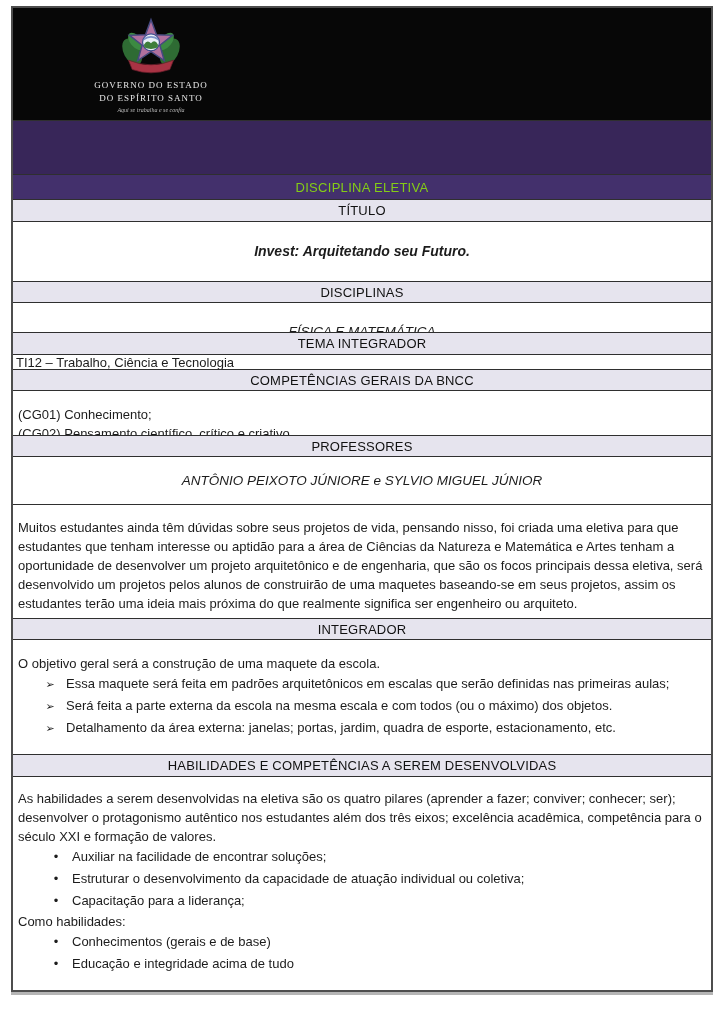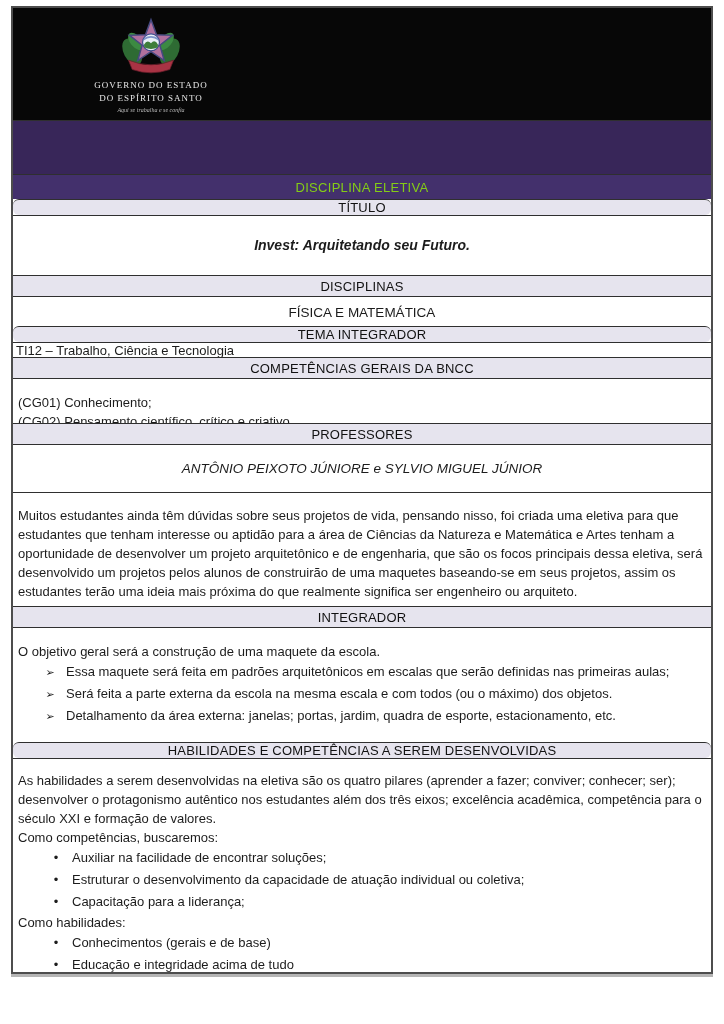"TÍTULO" .hdr.tall { border-radius: 6px -> none; height: 16px -> 22px }
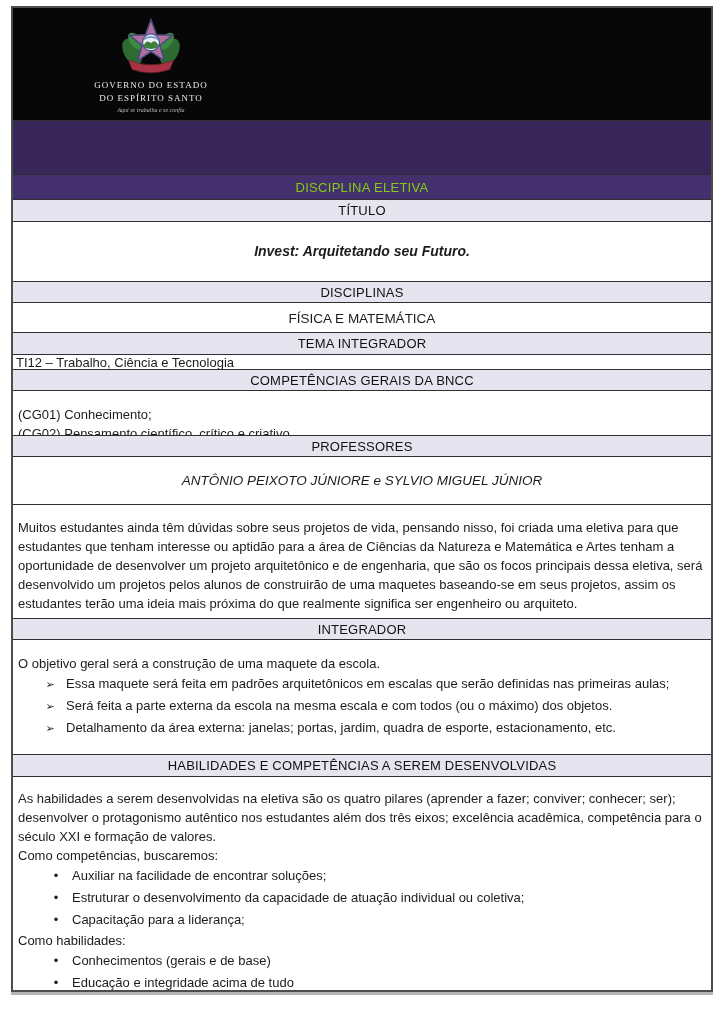"FÍSICA E MATEMÁTICA" .c-disciplinas { font-style: none -> italic; padding-top: 6px -> 19px }
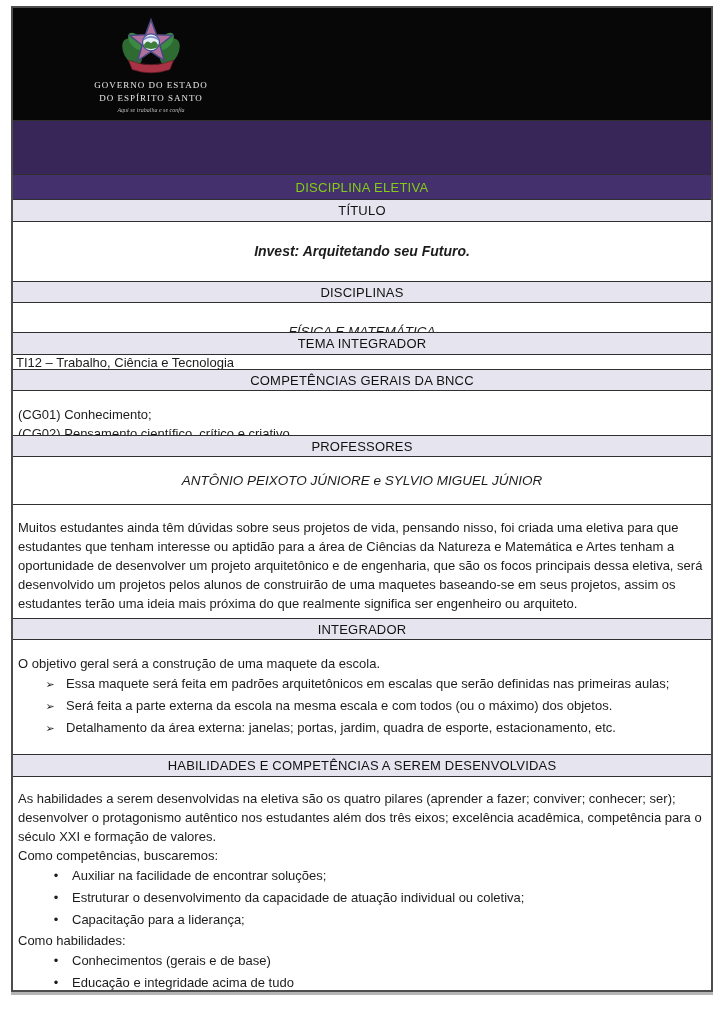"Como competências, buscaremos:" div { html: <div>Como competências, buscaremos:</div> -> none }
